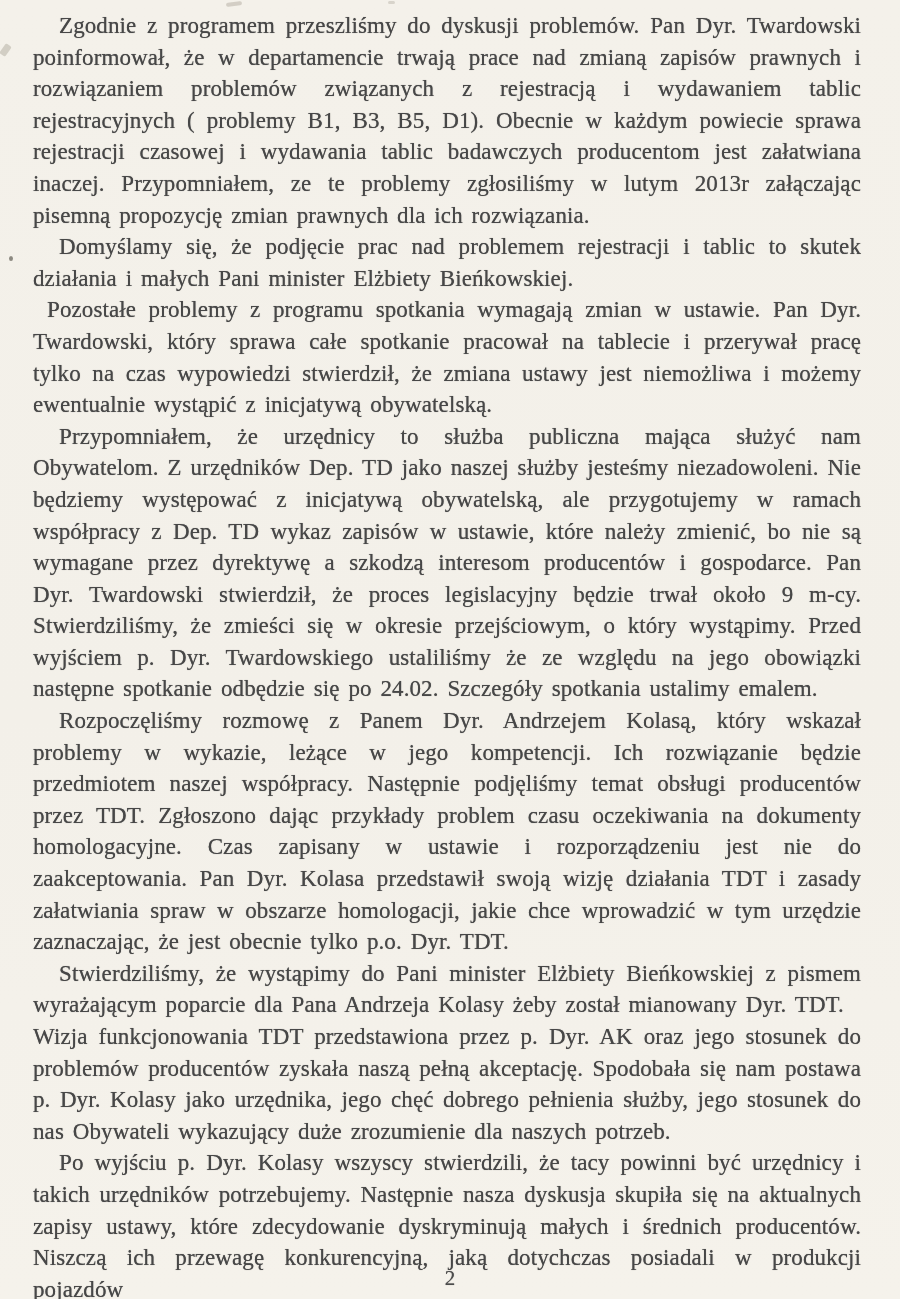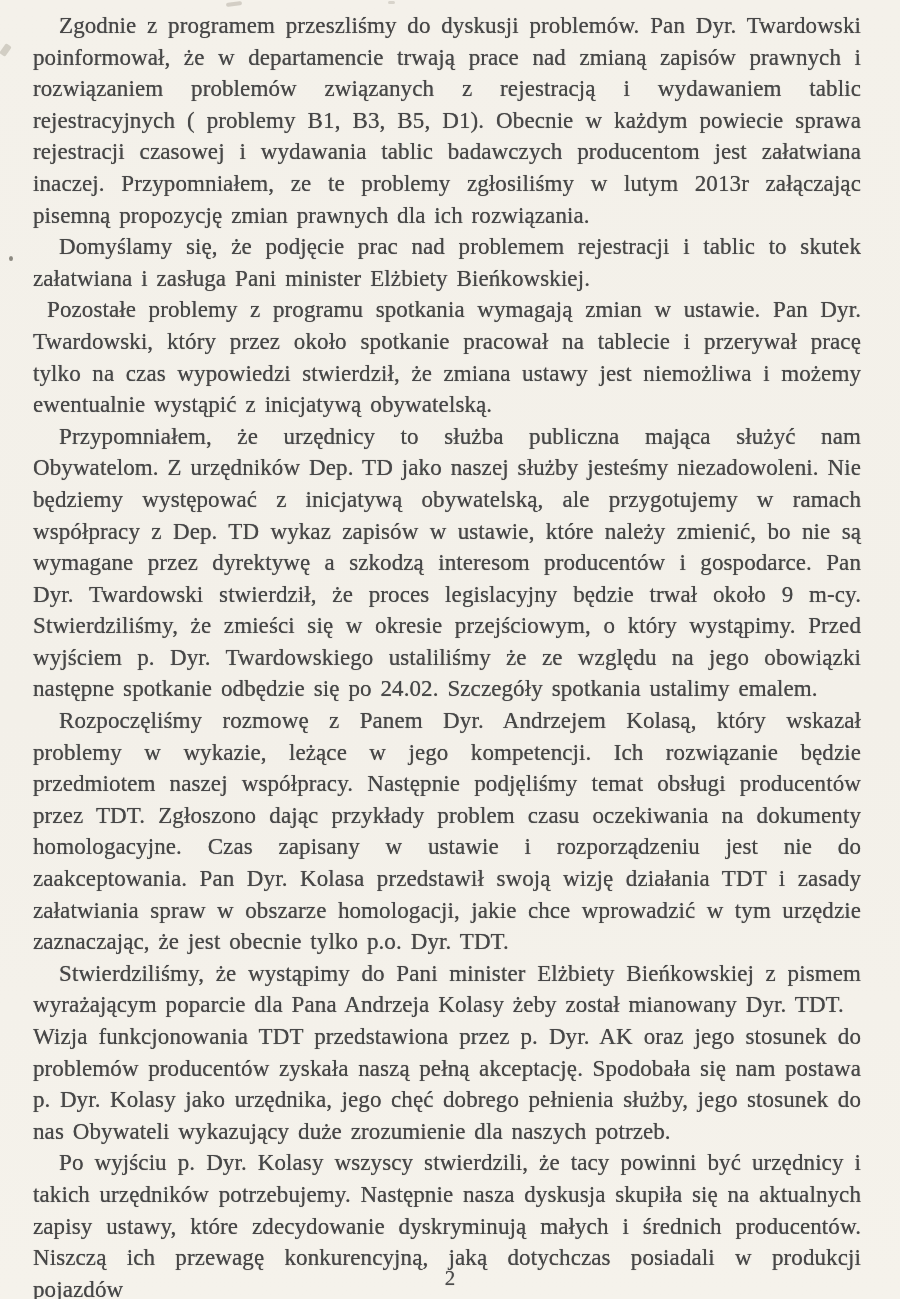"Domyślamy się, że podjęcie prac" p.para { text: załatwiana i zasługa -> działania i małych }
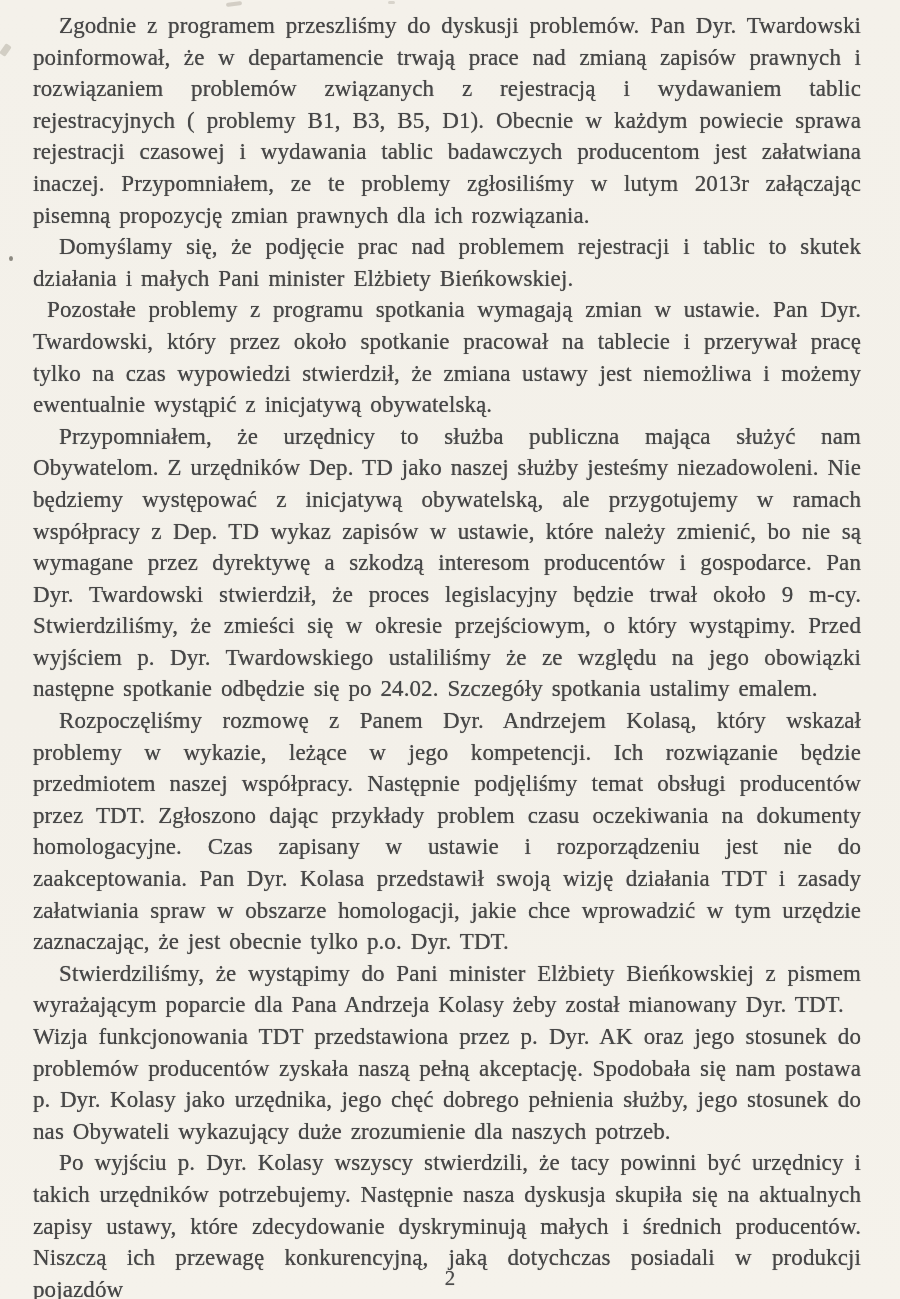"Pozostałe problemy z programu spotkania" p.para { text: przez około -> sprawa całe }
